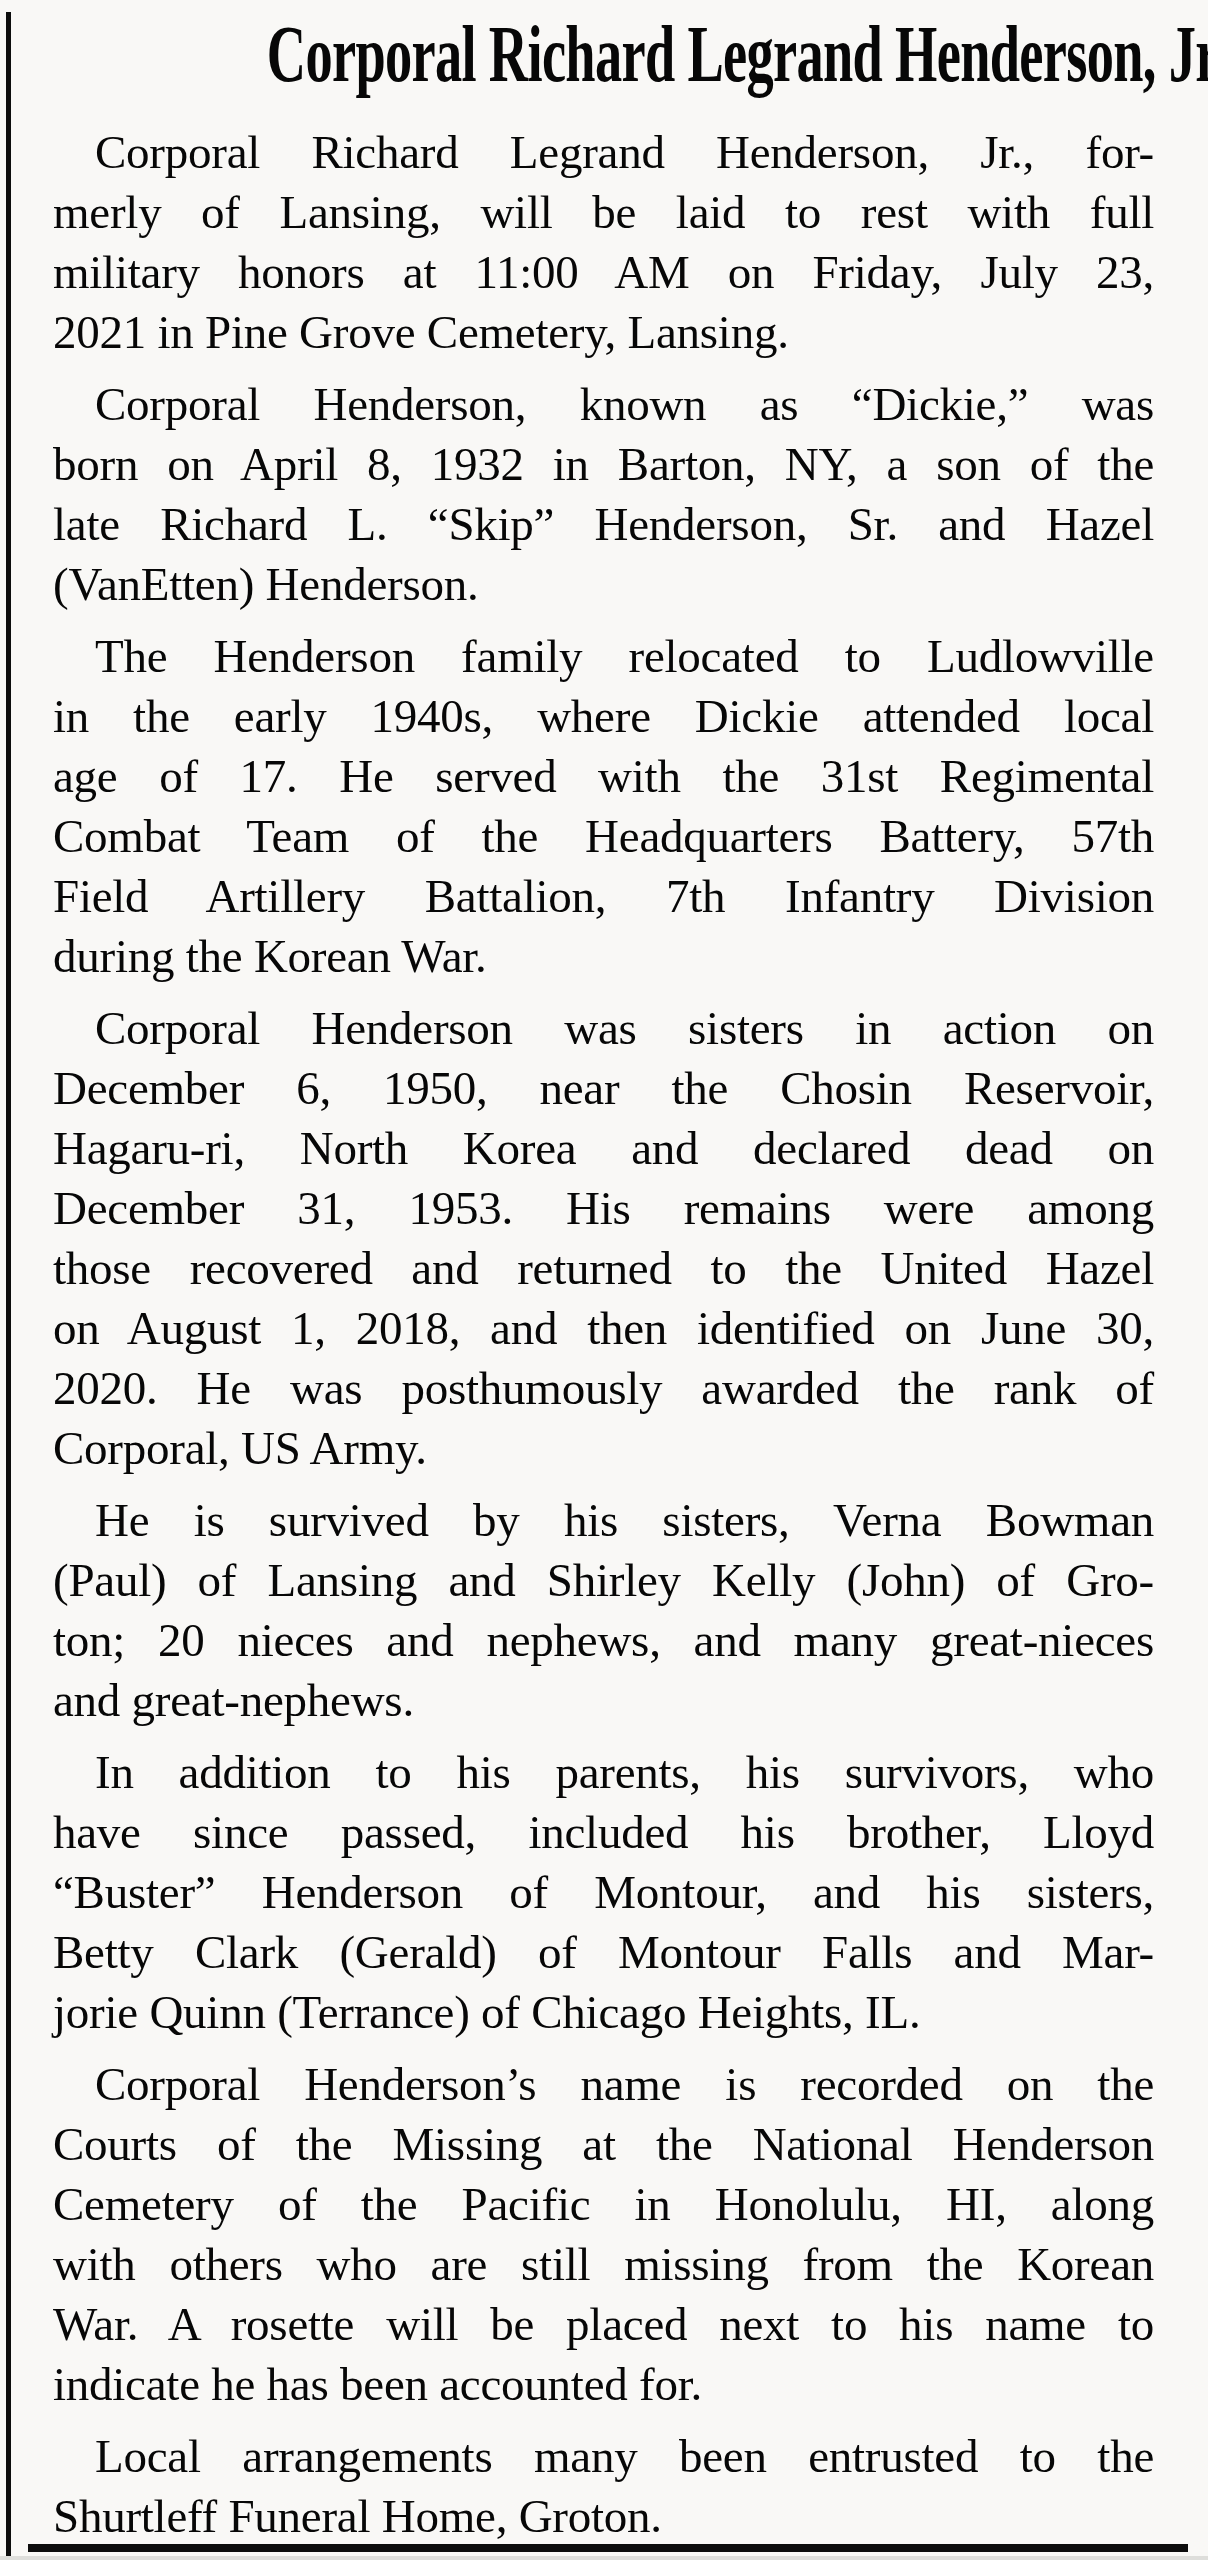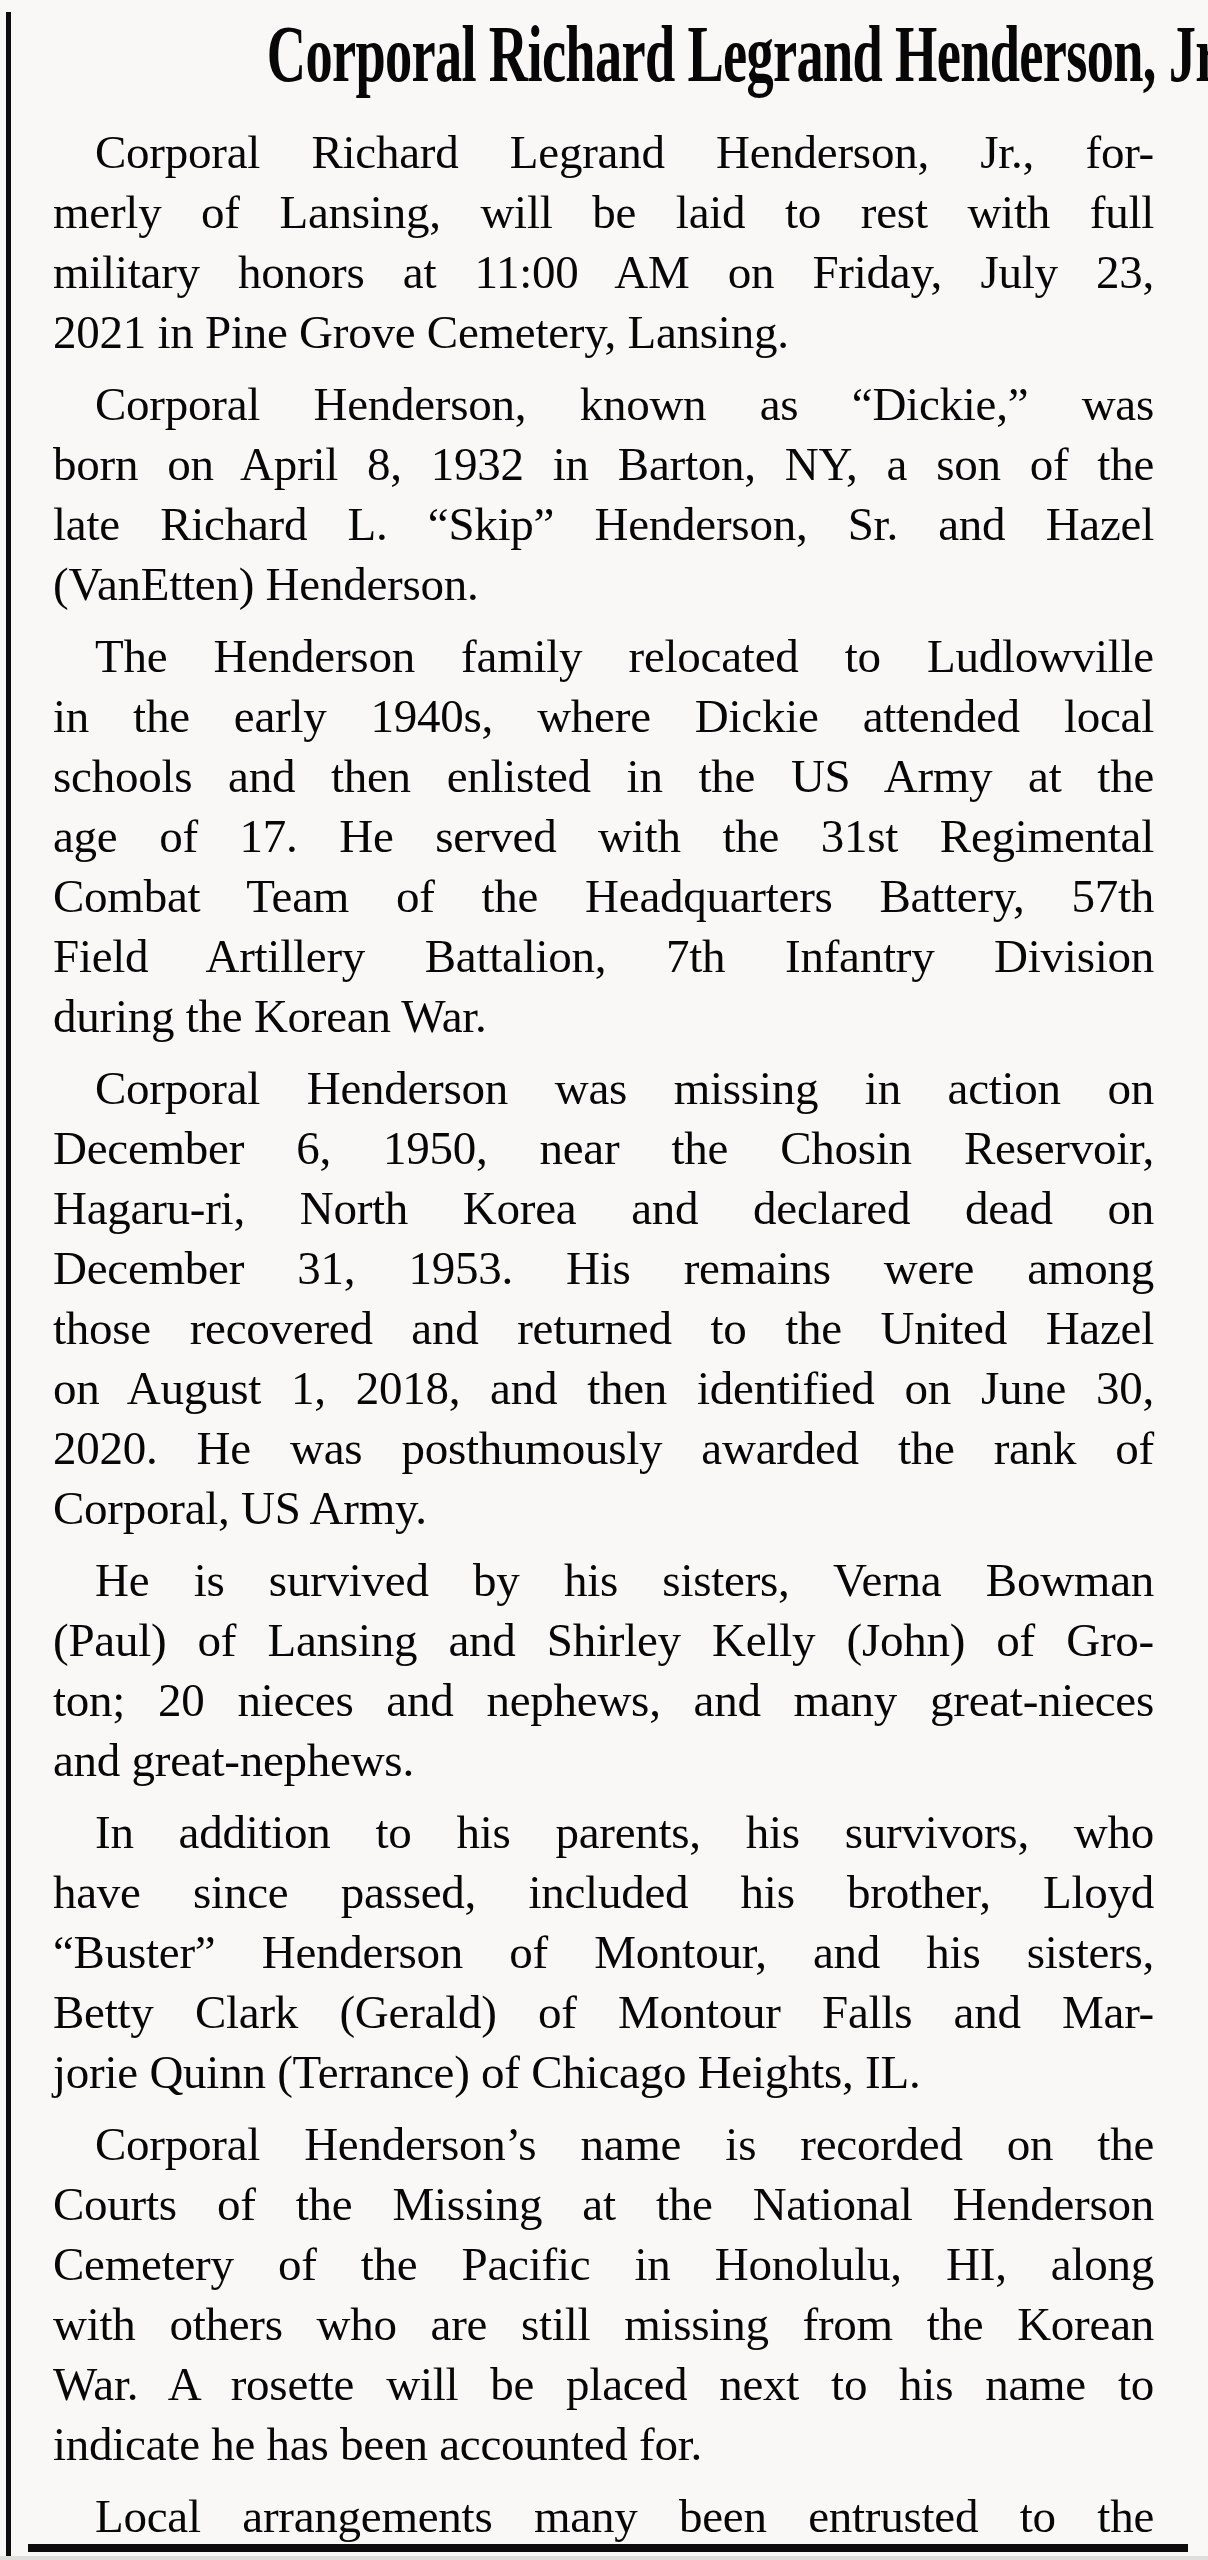"schools and then enlisted in" div.line { html: <div>schools and then enlisted in the US Army at the</div> -> none }
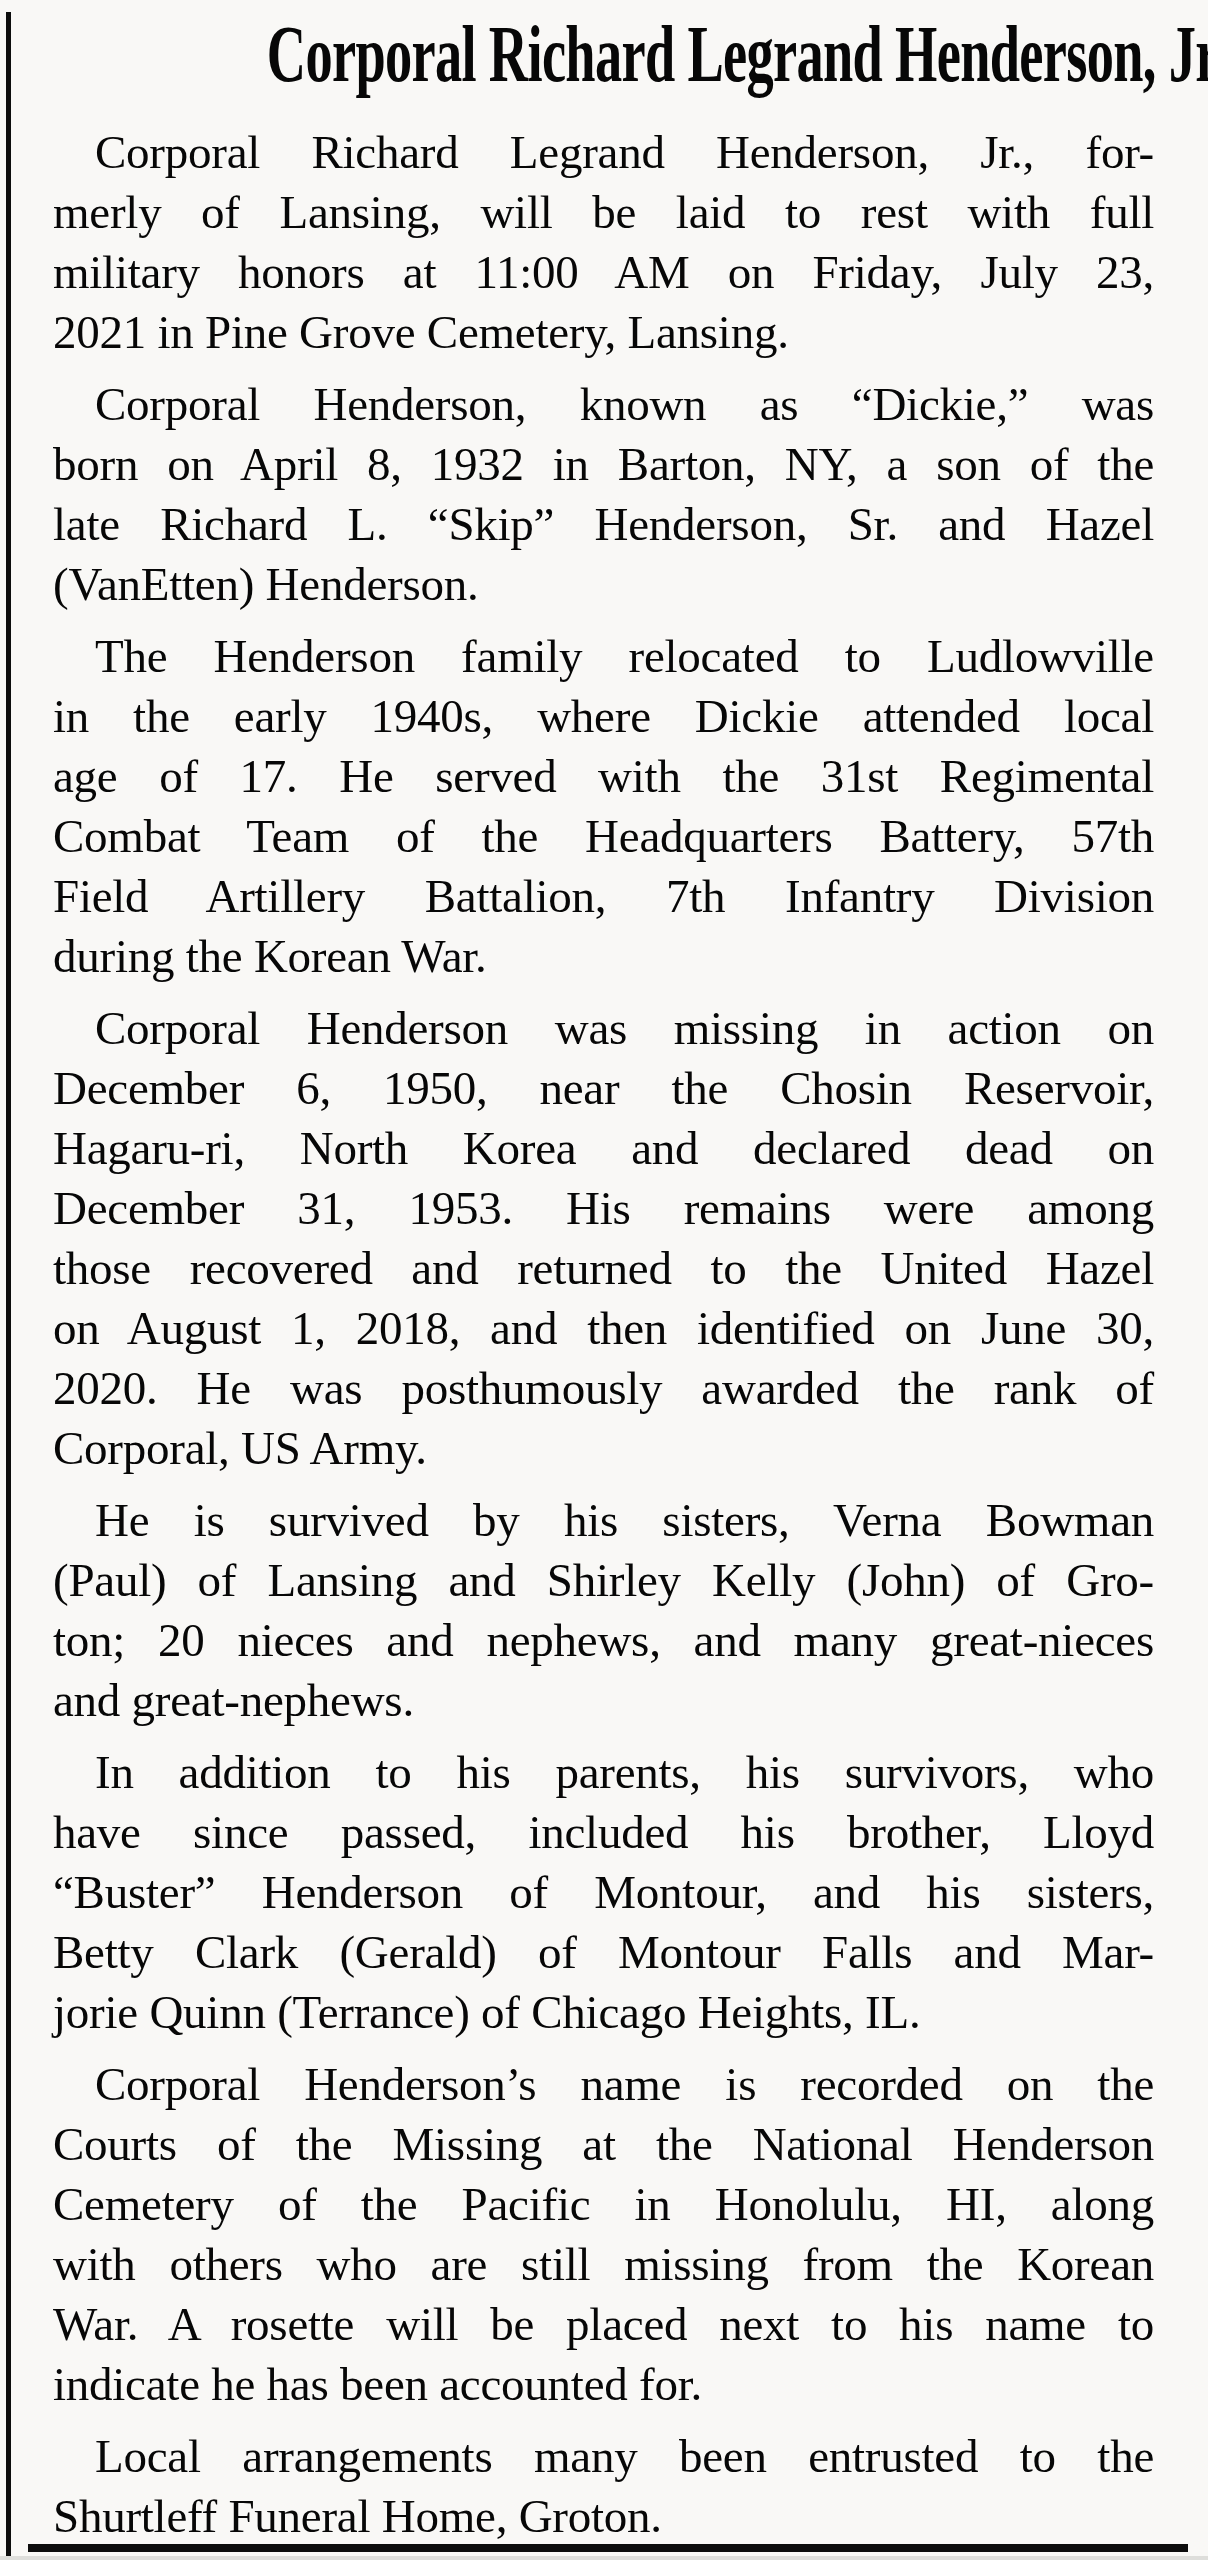"Corporal Henderson was missing in" div.line { text: missing -> sisters }
